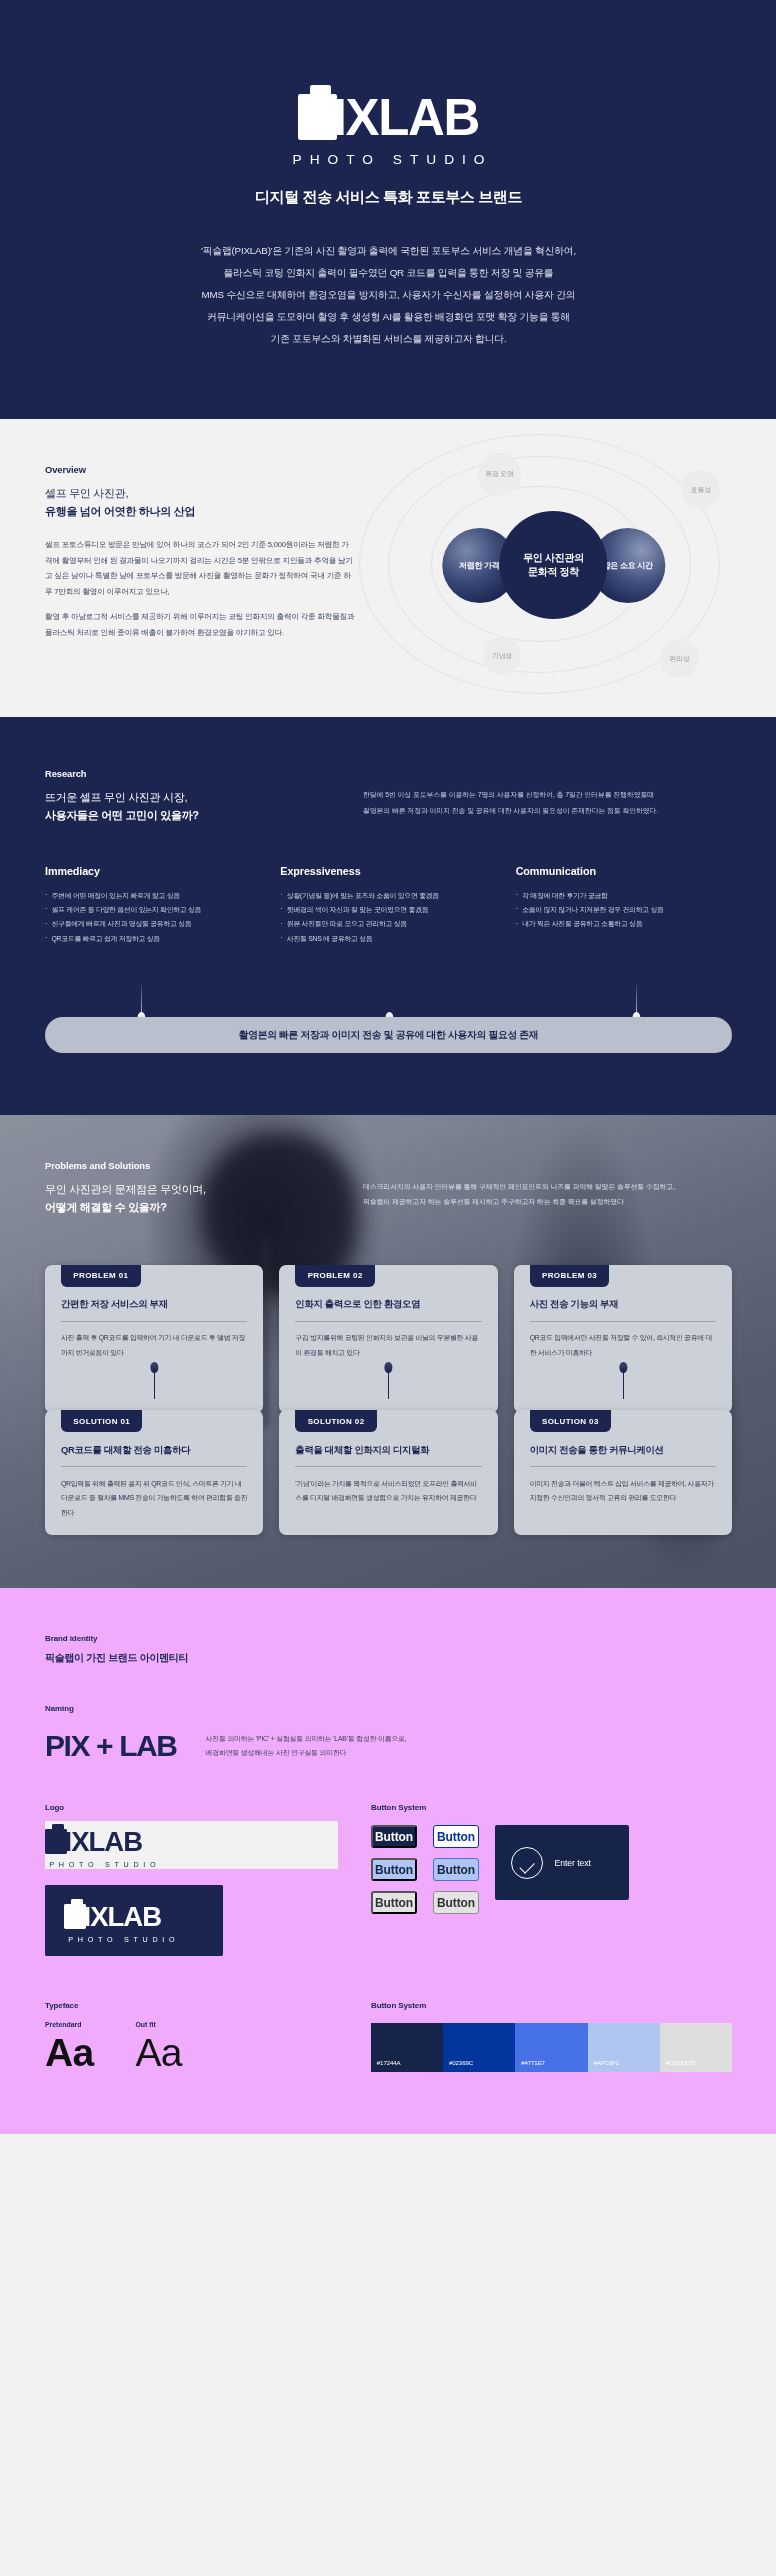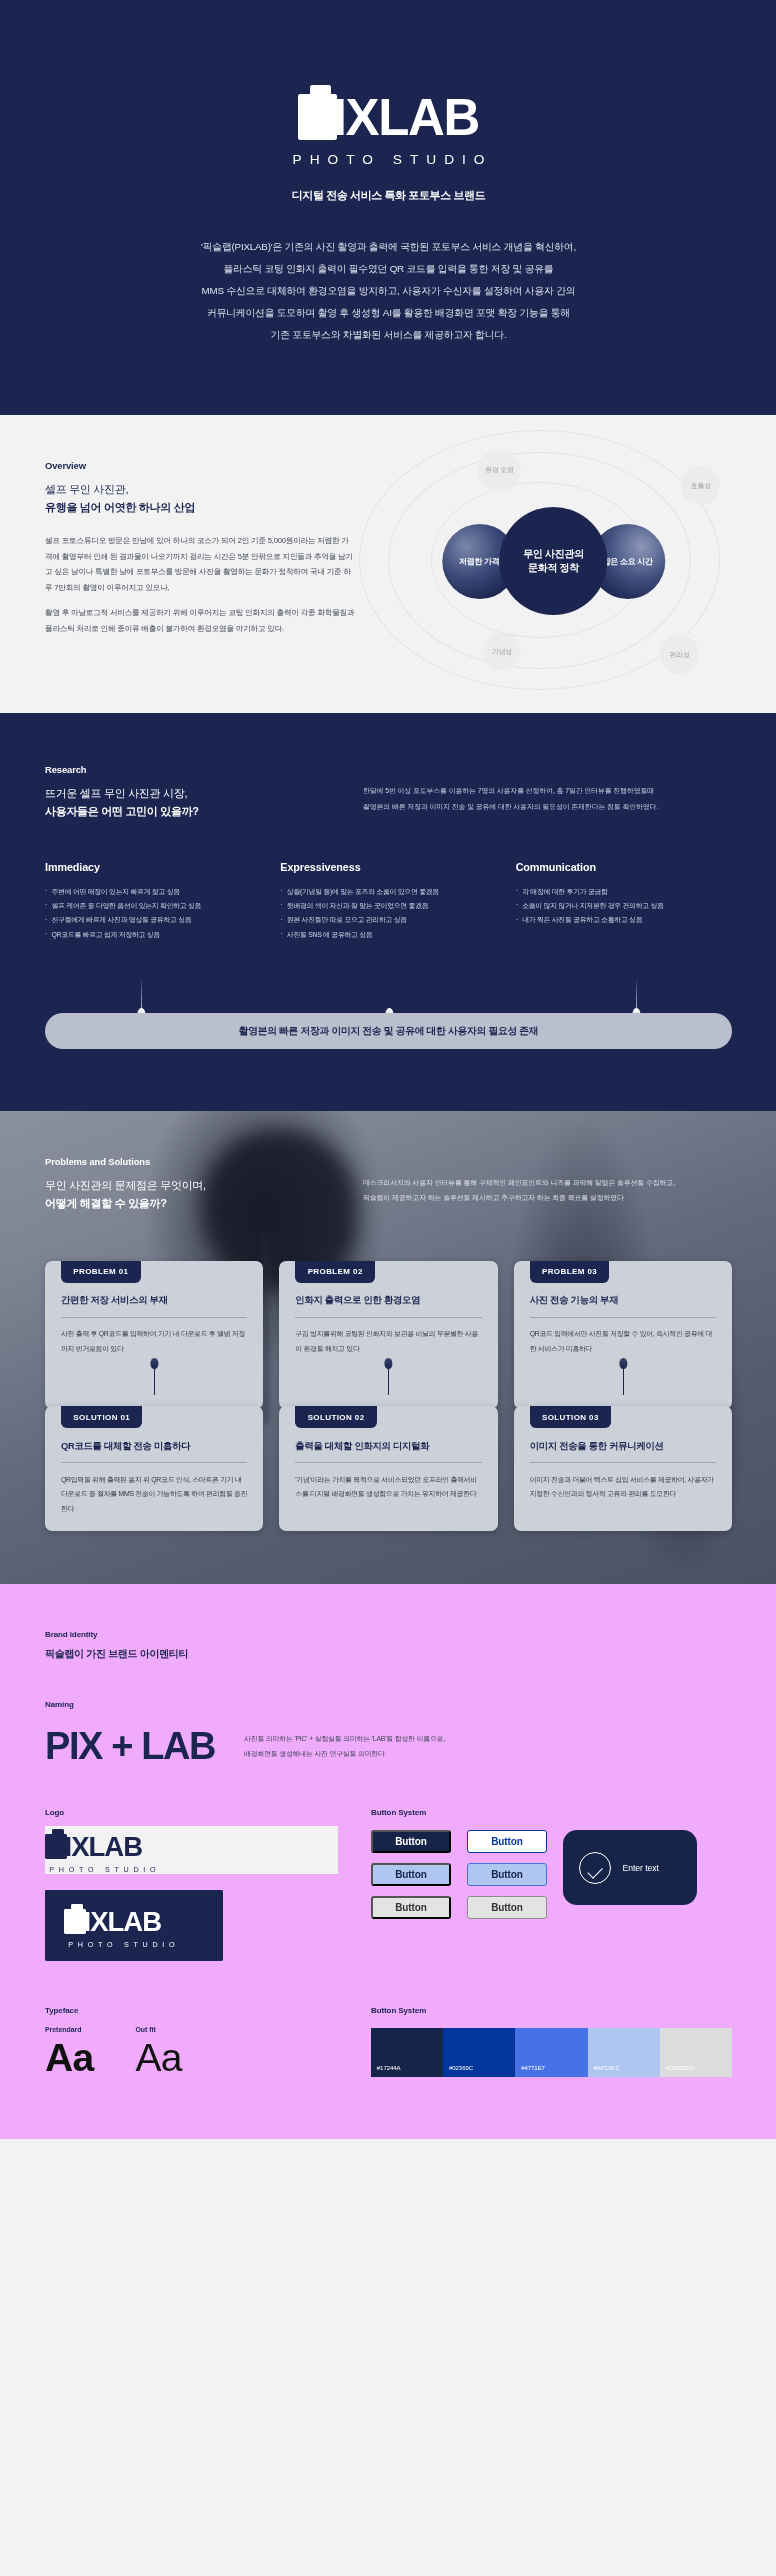"디지털 전송 서비스 특화 포토부스" .hero-tagline { font-size: 11px -> 15px }
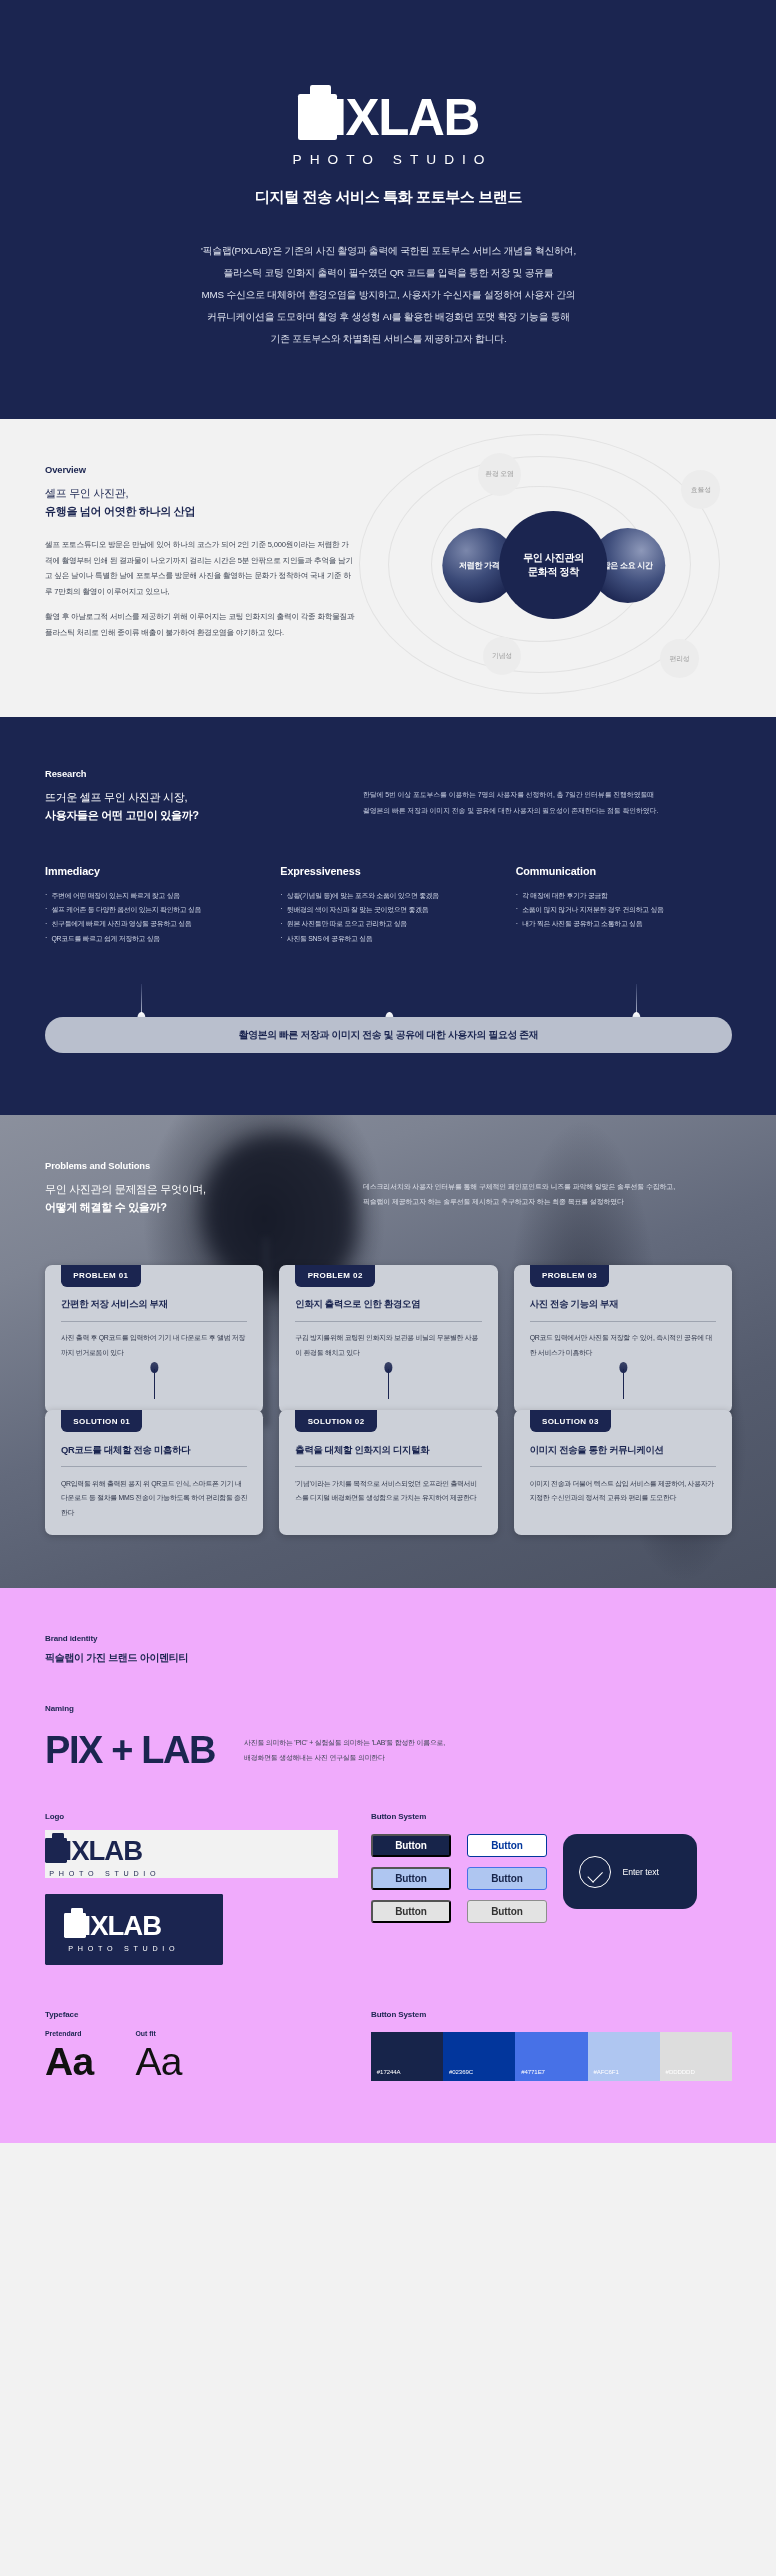"PIX + LAB" .pixlab-big { font-size: 38px -> 30px }
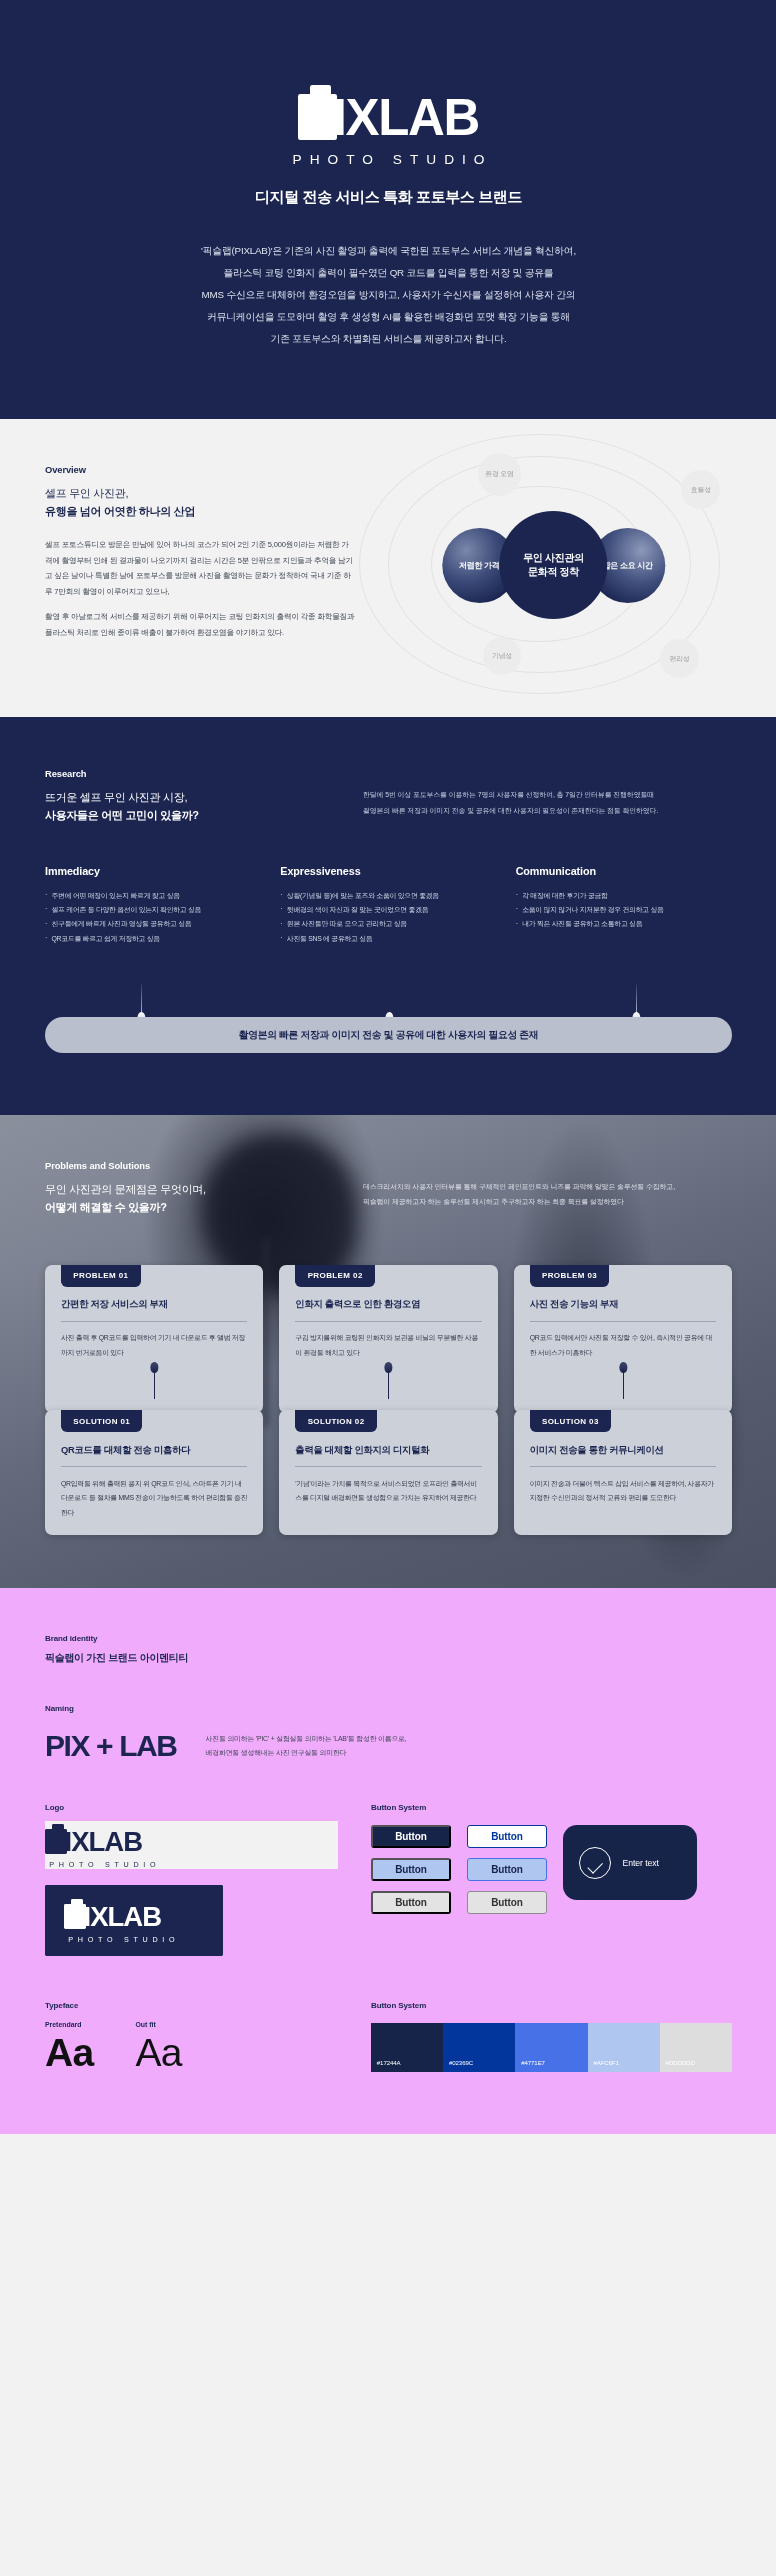"Button" .btn { font-size: 10px -> 12px; width: 80px -> 46px }
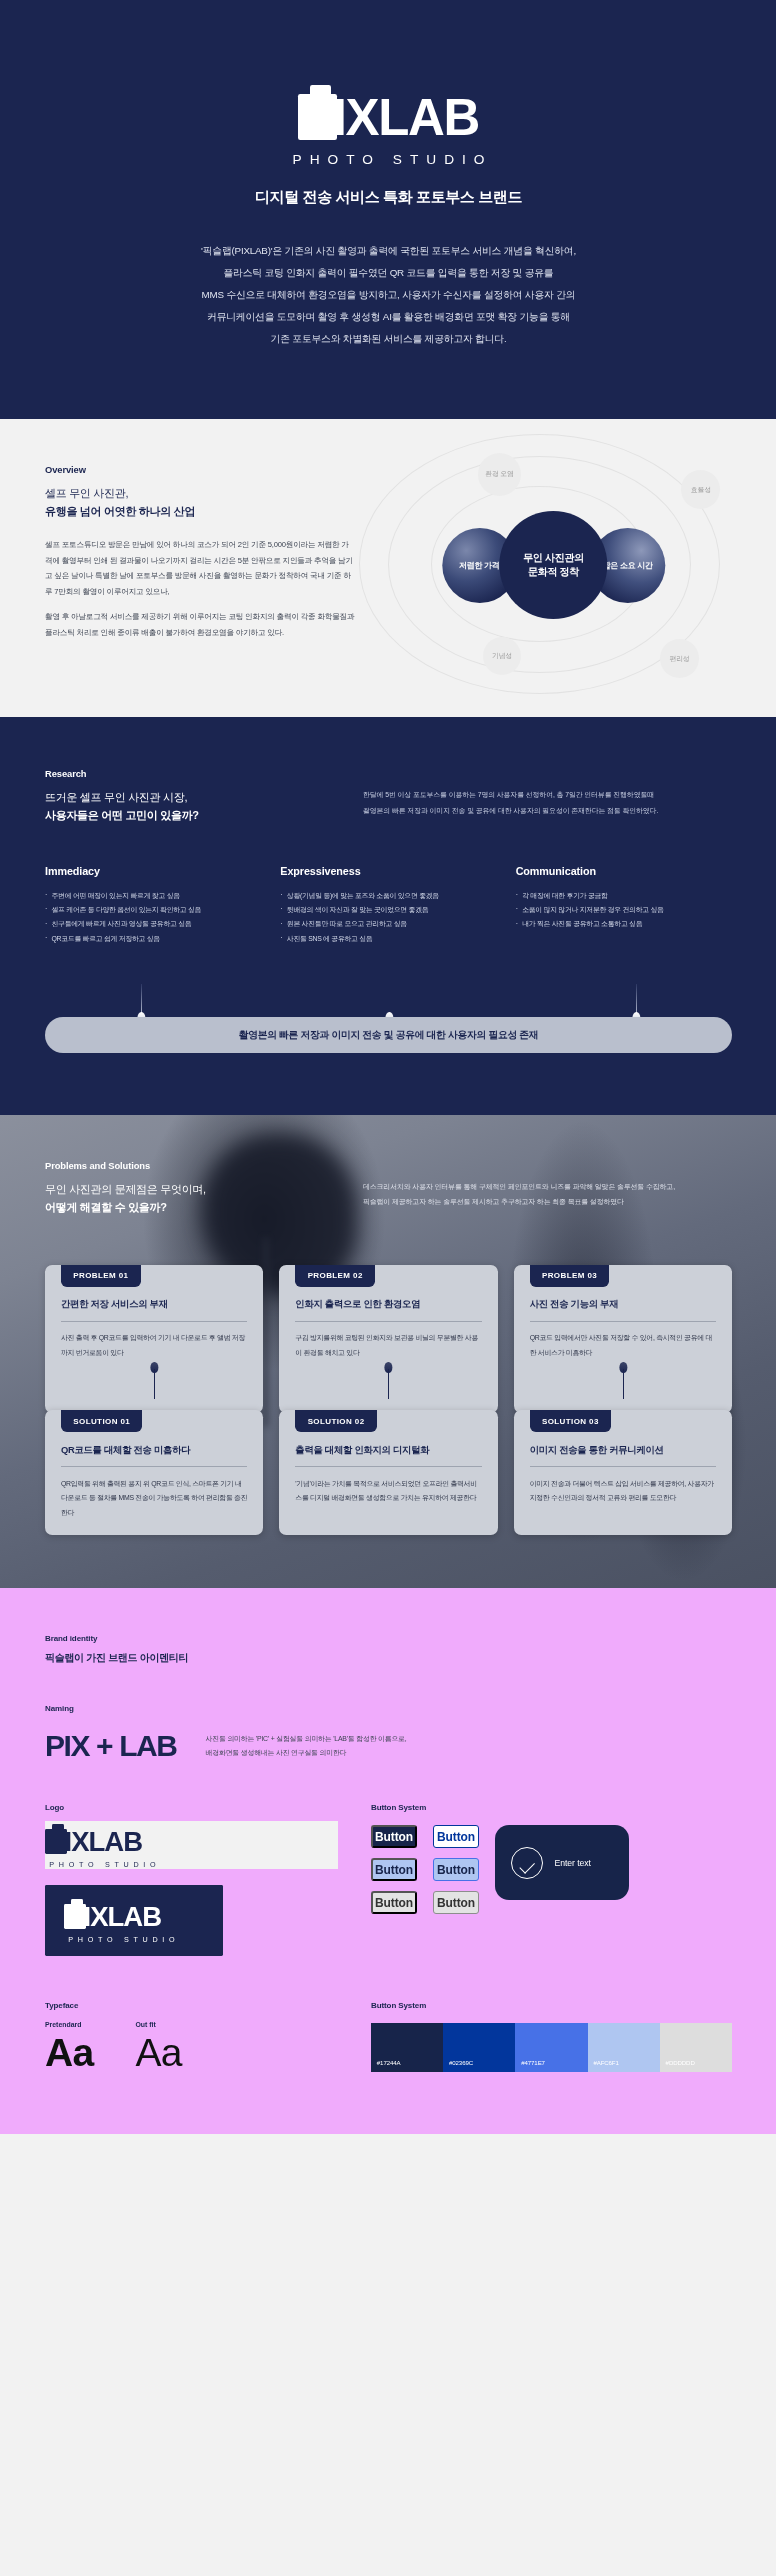"Enter text" .enter-box { border-radius: 14px -> 2px }
